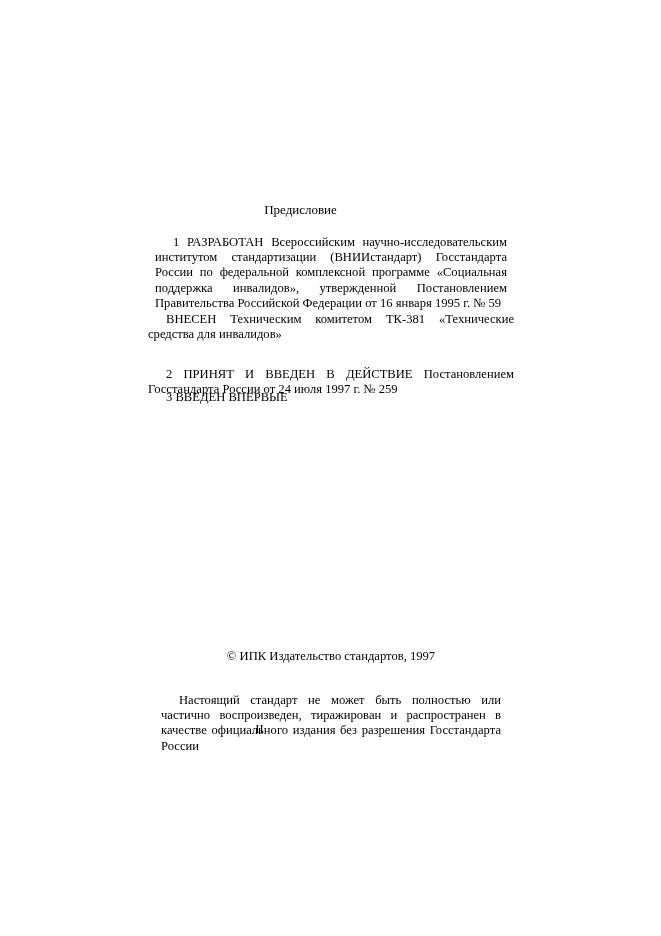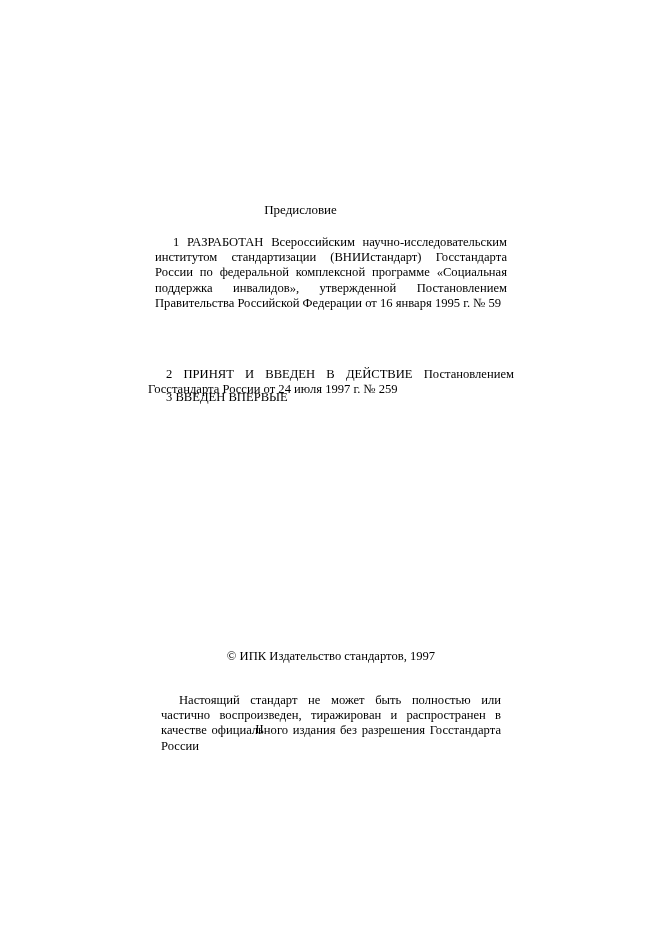"ВНЕСЕН Техническим комитетом ТК-381" div.body-block { html: none -> <div> <p>ВНЕСЕН Техническим комитетом ТК-381 «Технические средства для инвалидов»</p> </div> }
